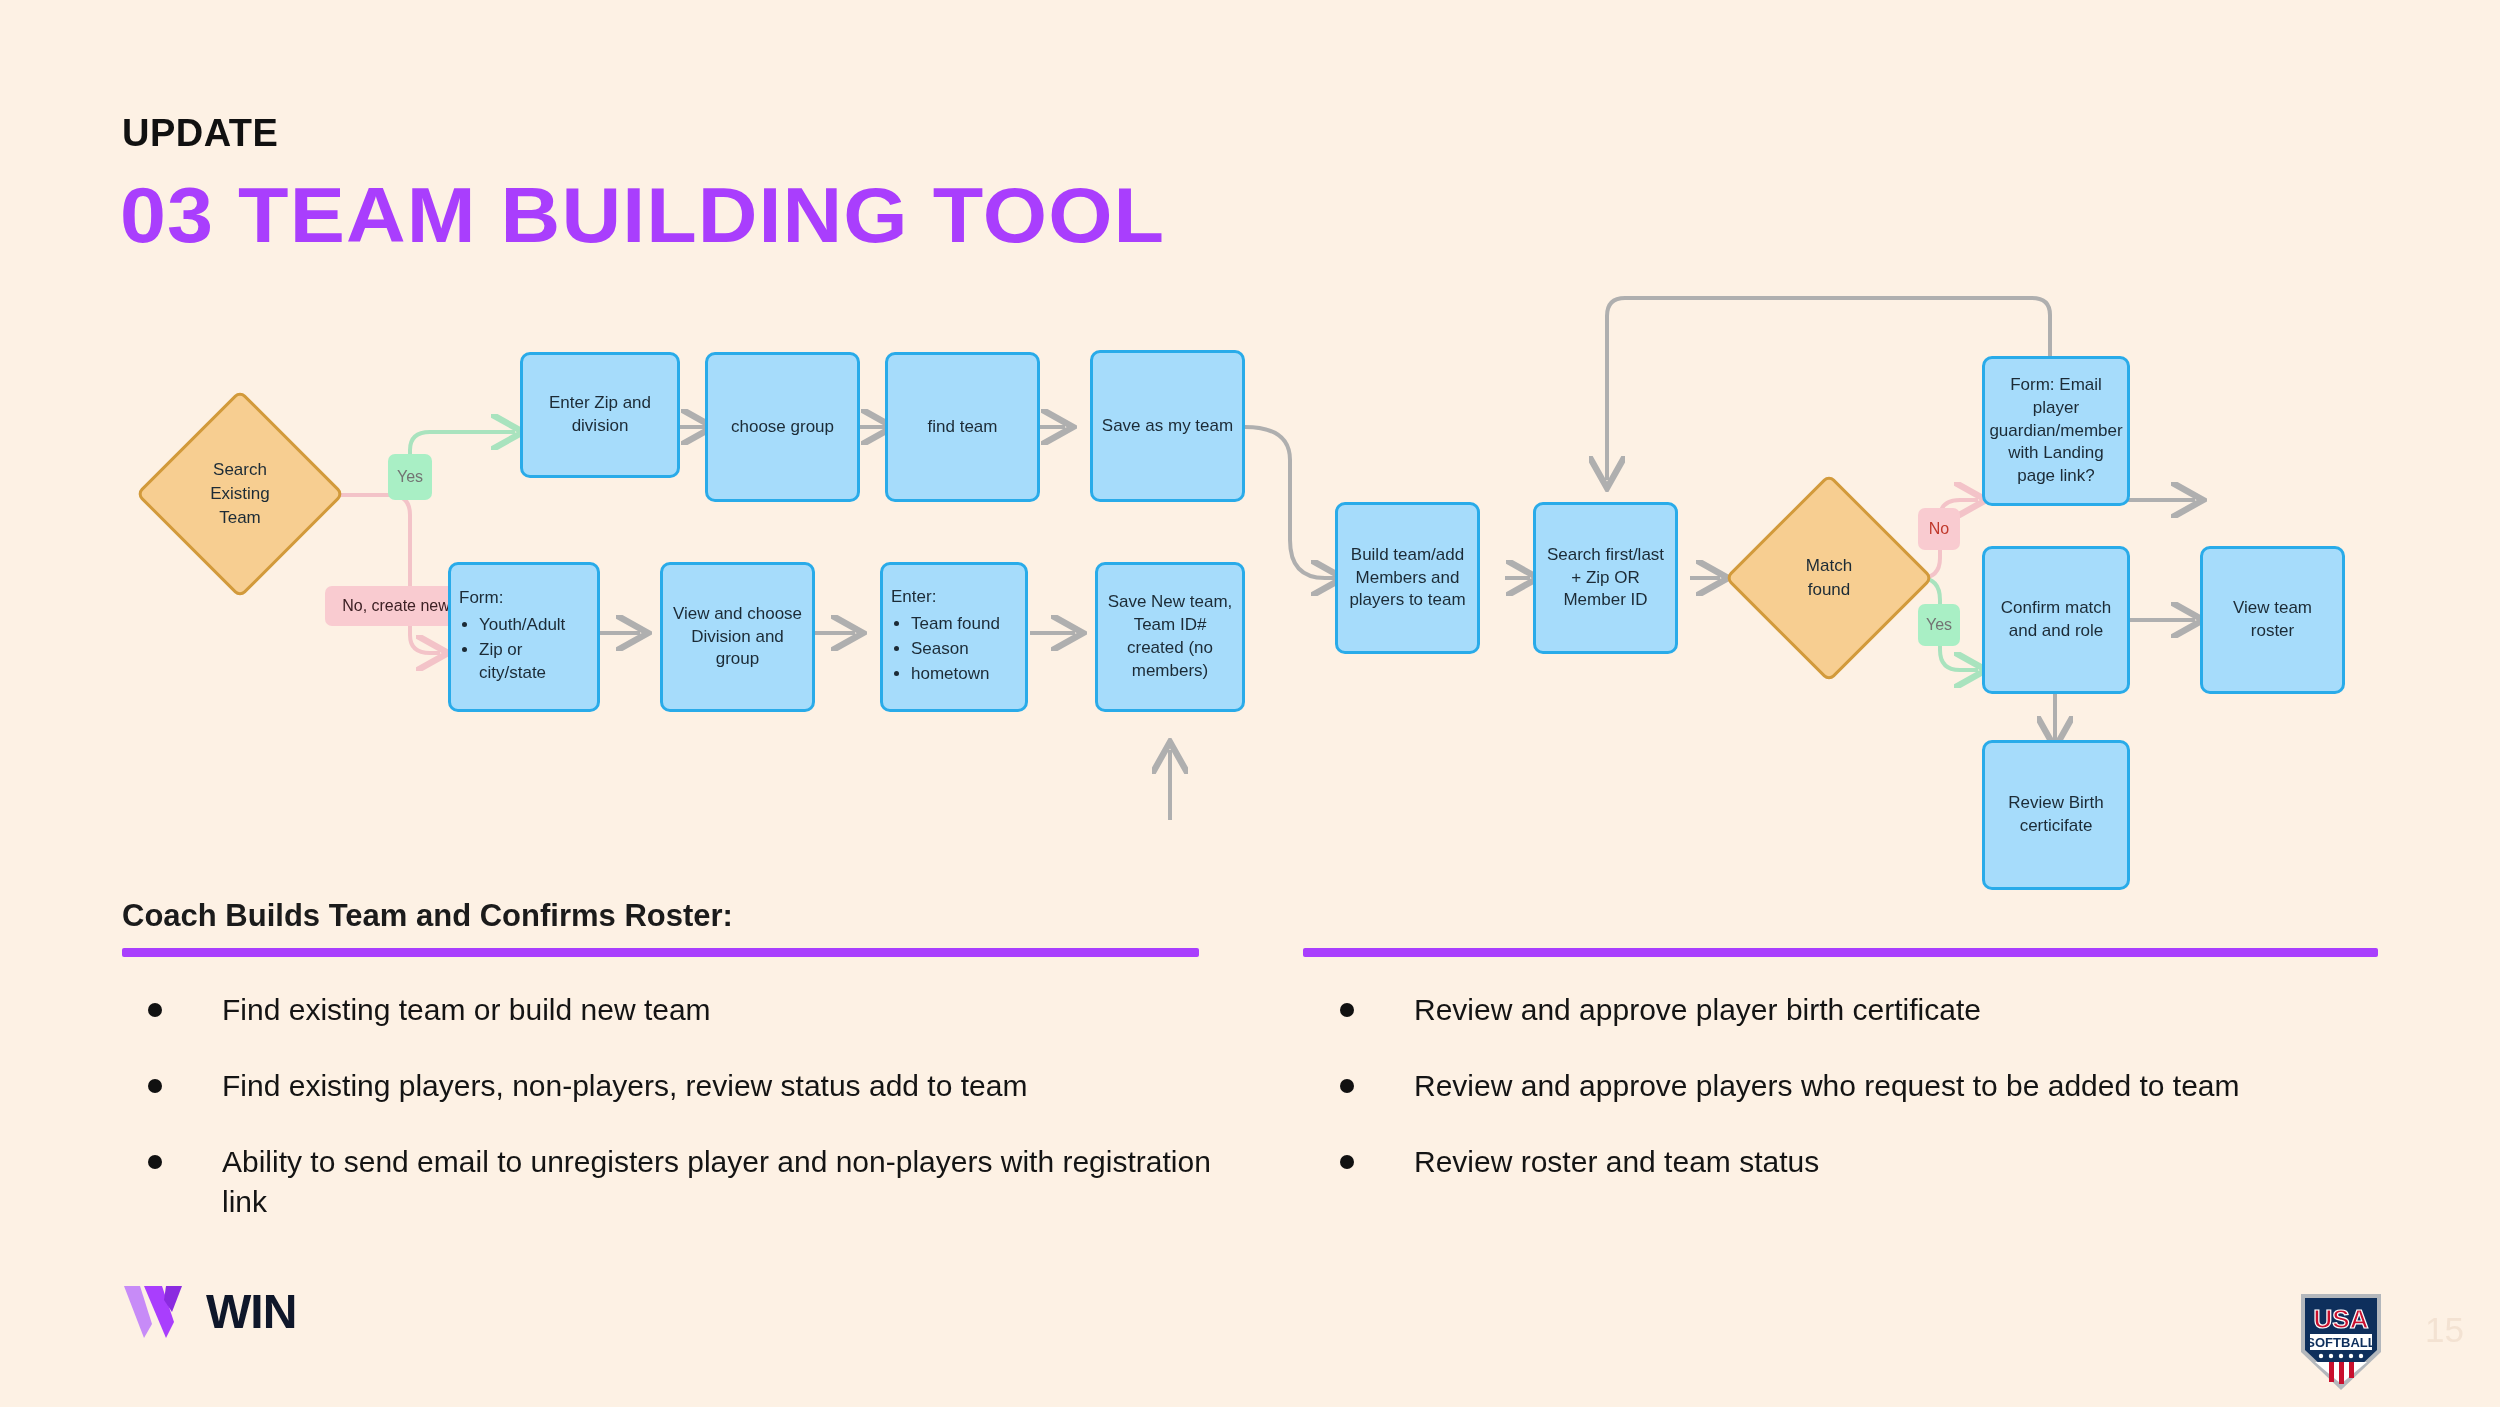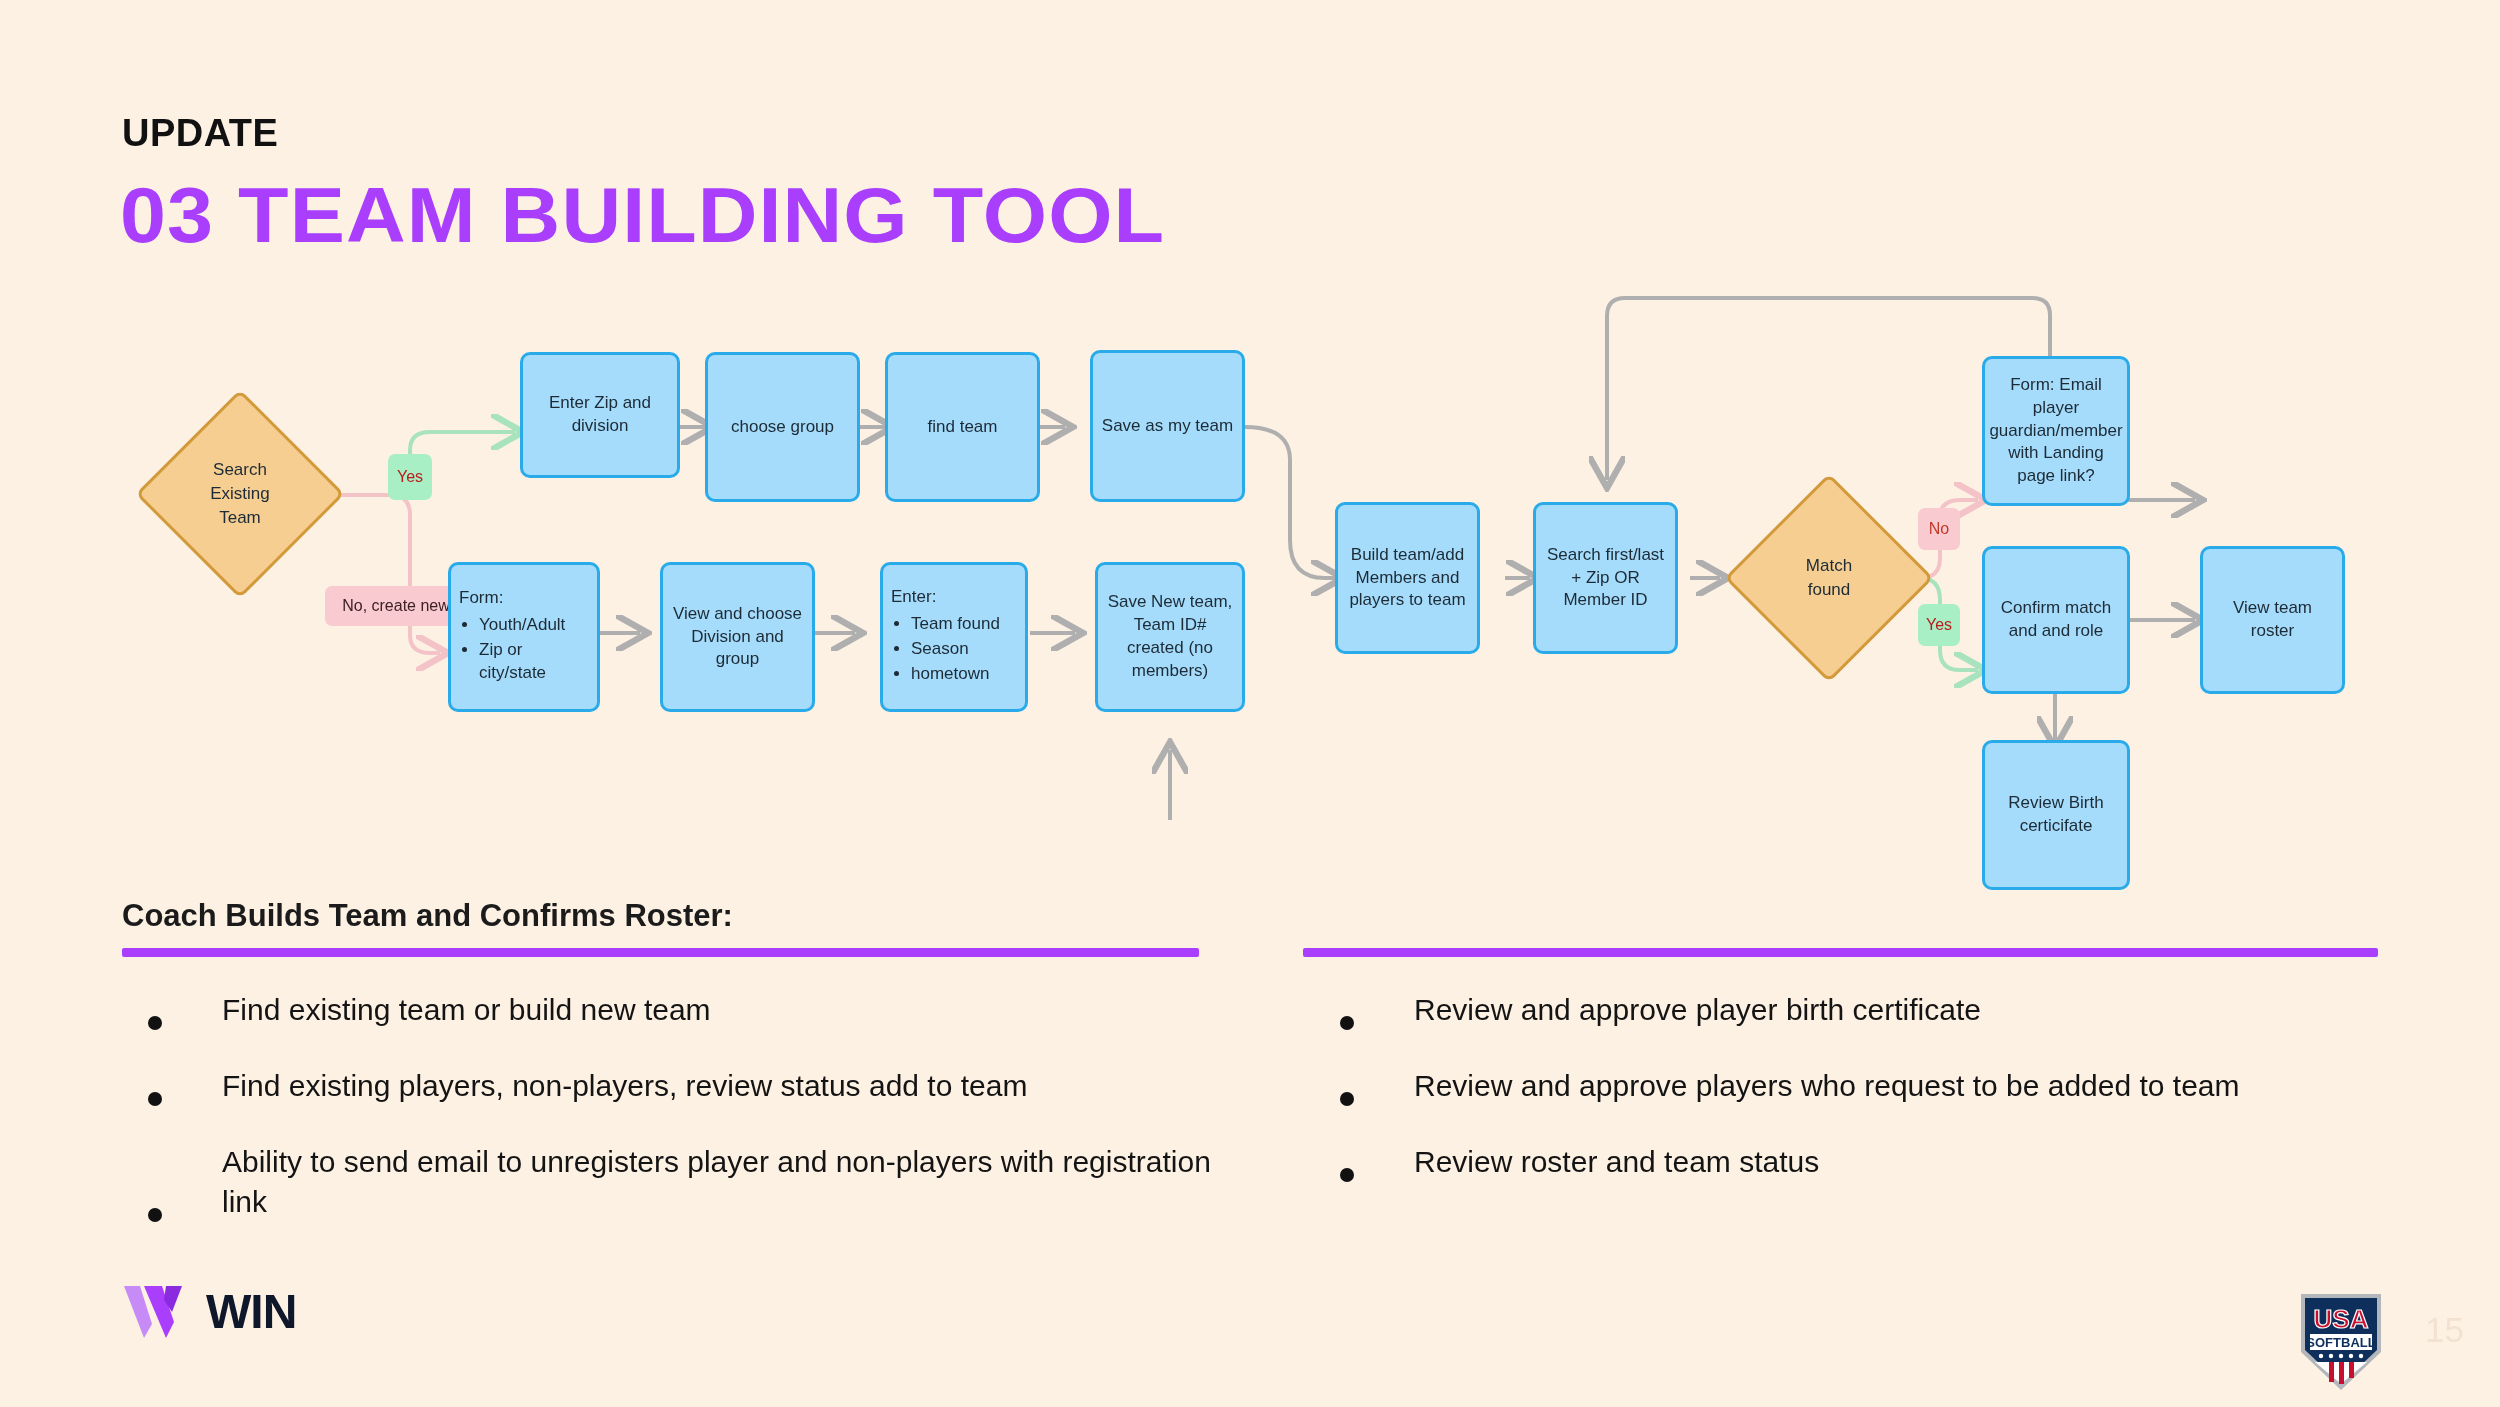"Yes" .tag.yes { color: #b91c1c -> #737373 }
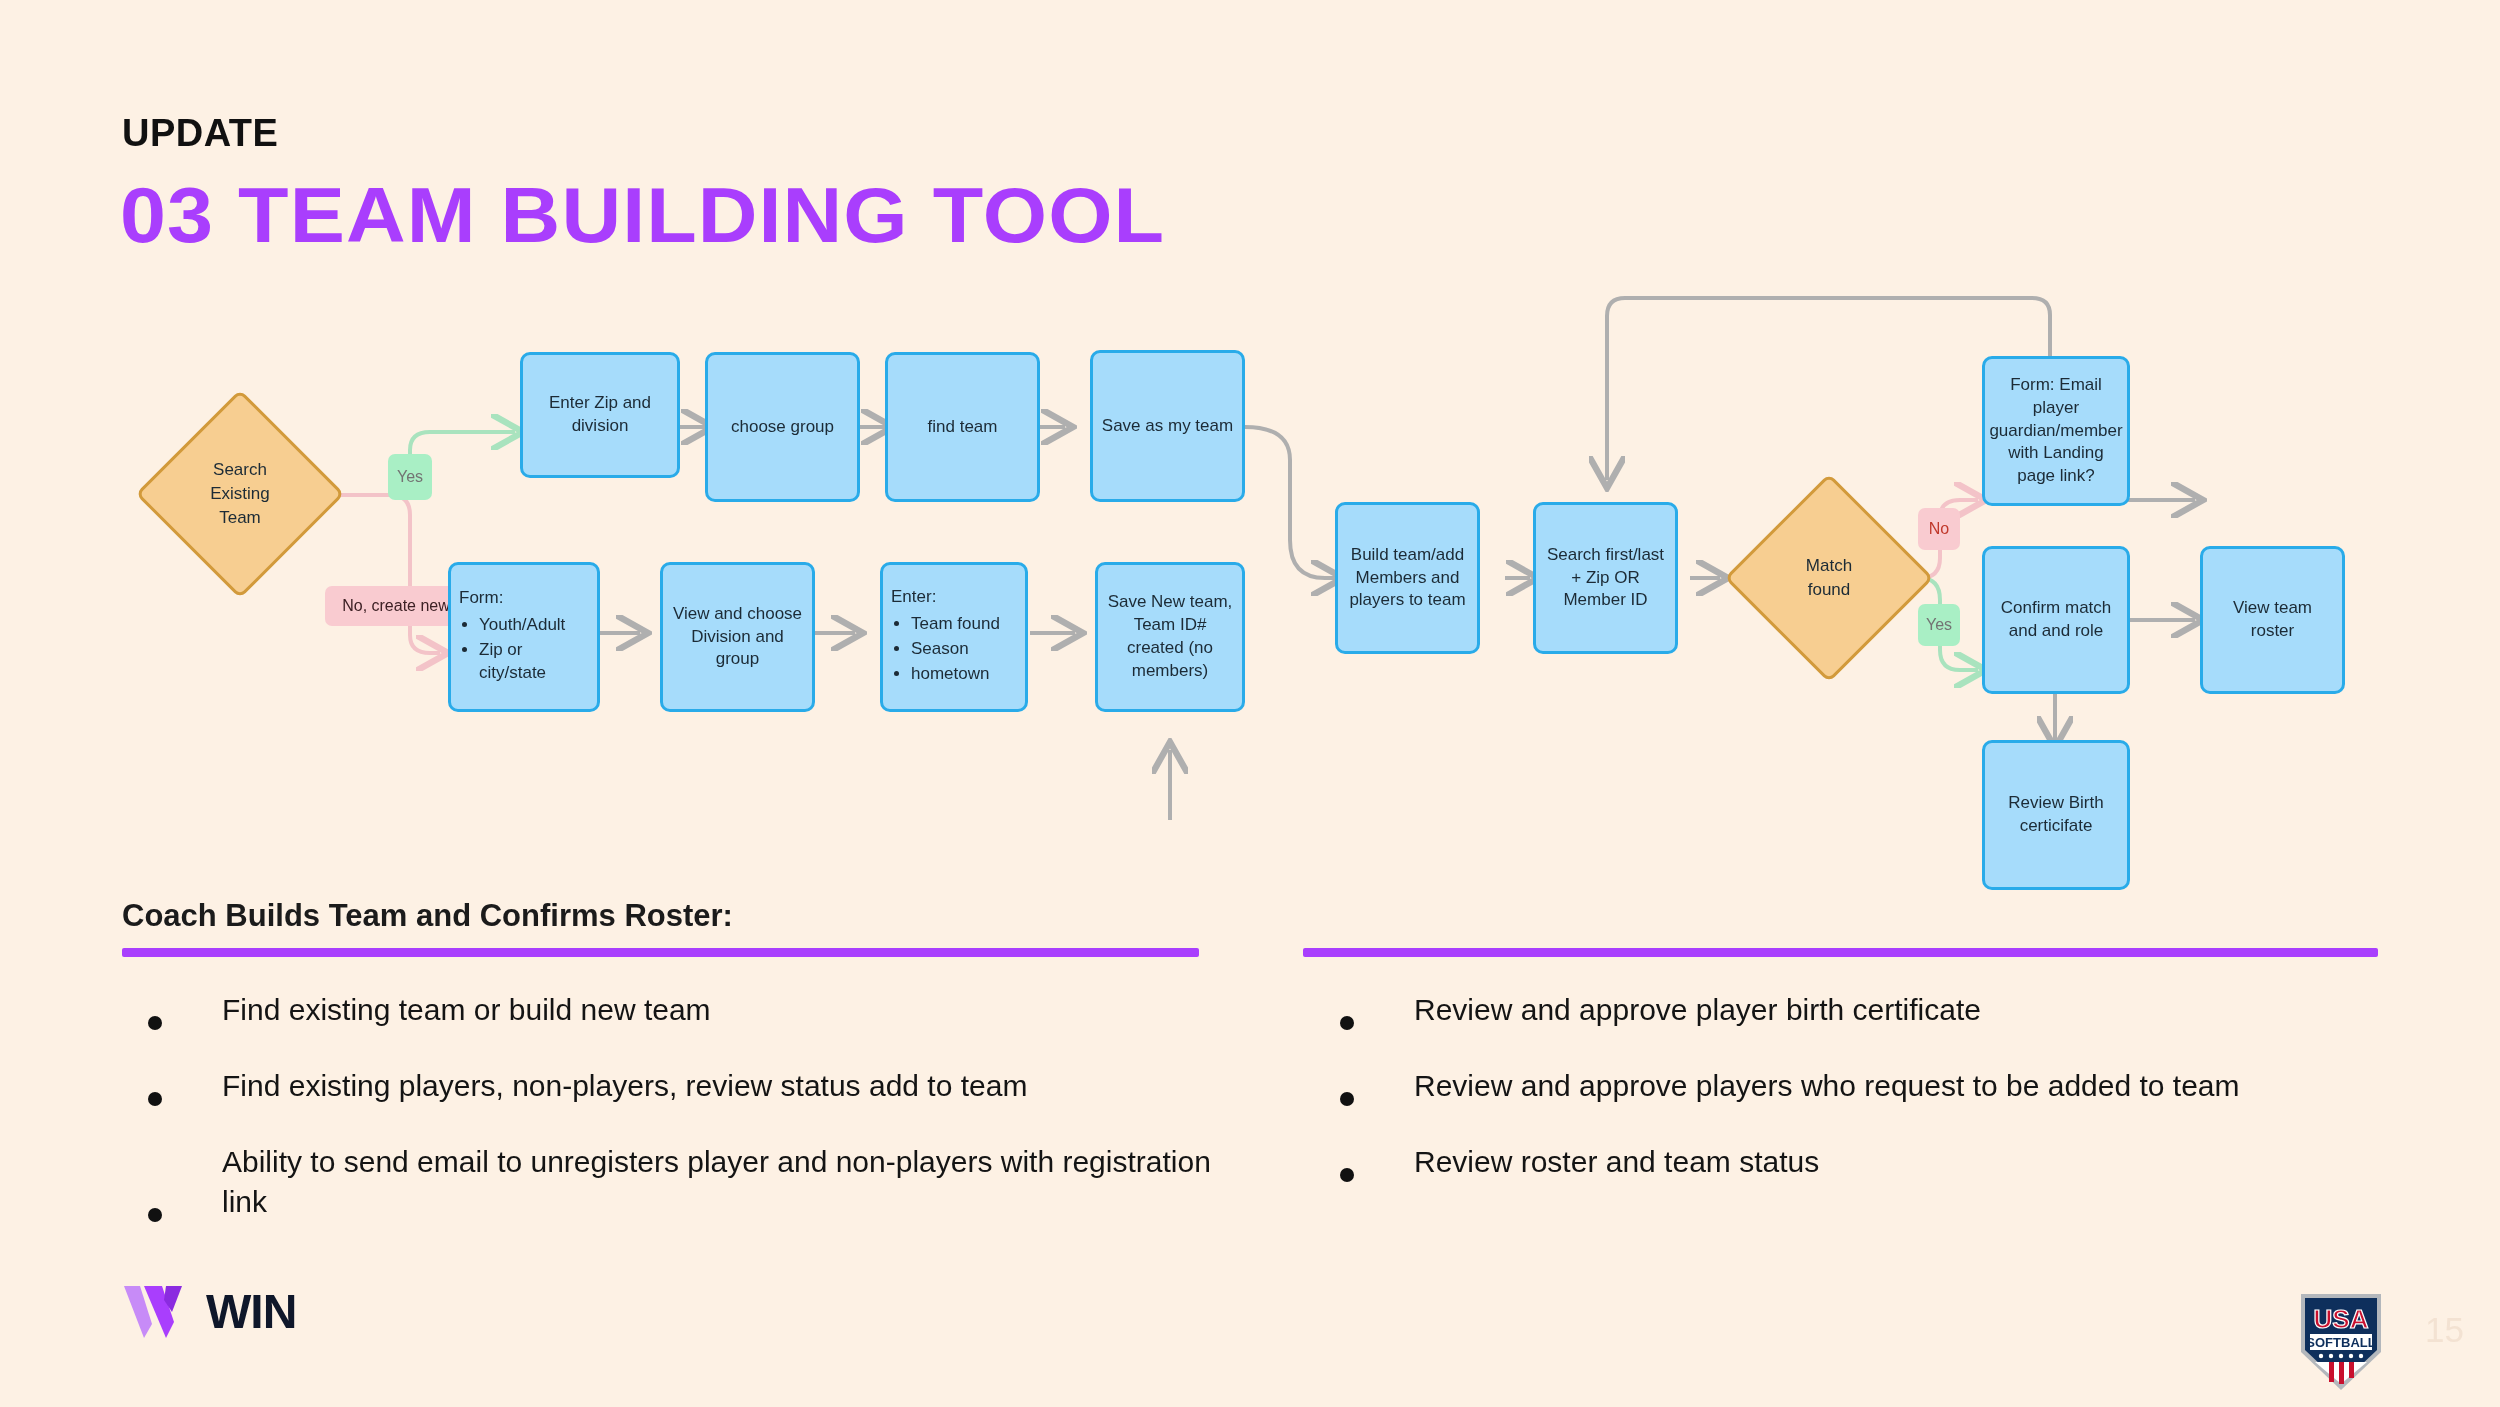"Find existing team or build" .bullet { align-items: flex-end -> flex-start }
